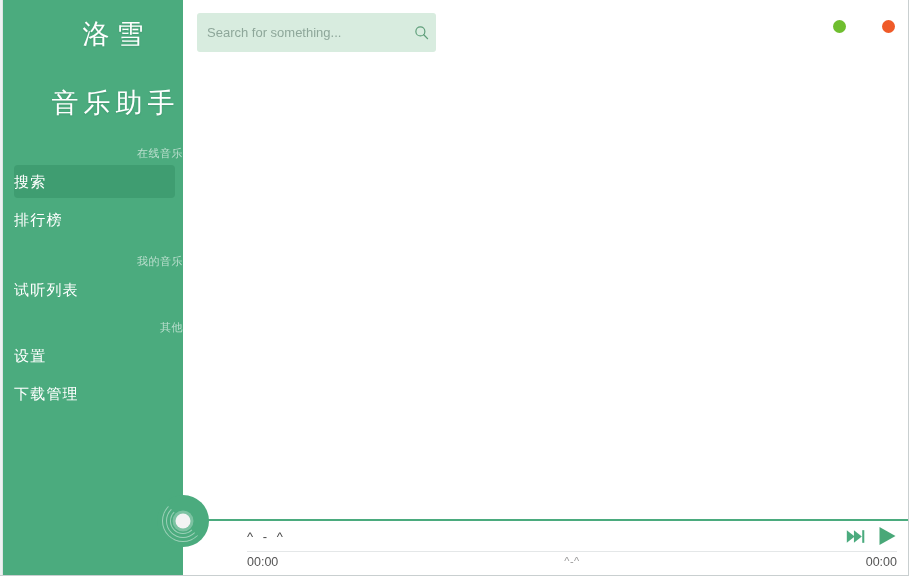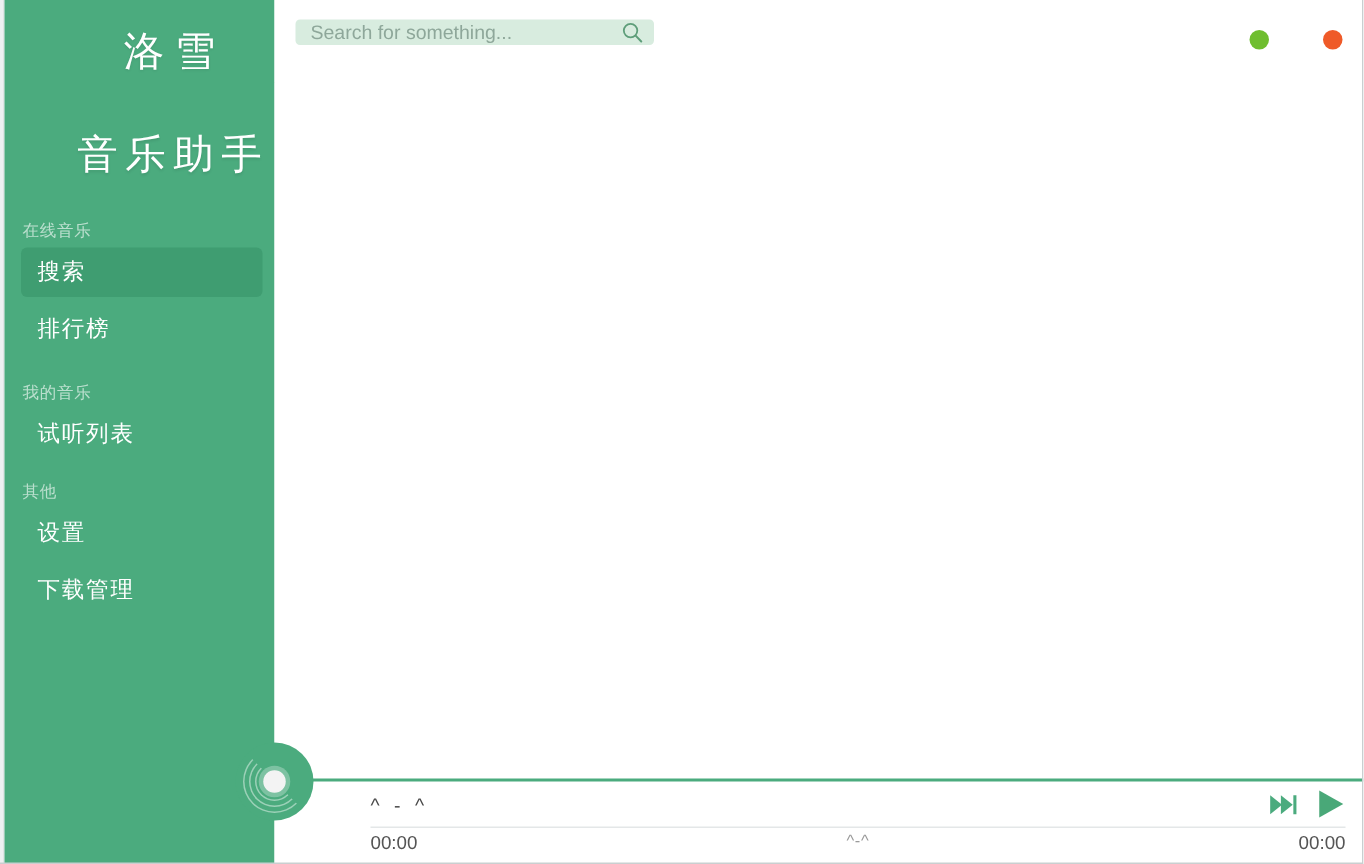"Search for something..." .search-box { height: 17px -> 39px }
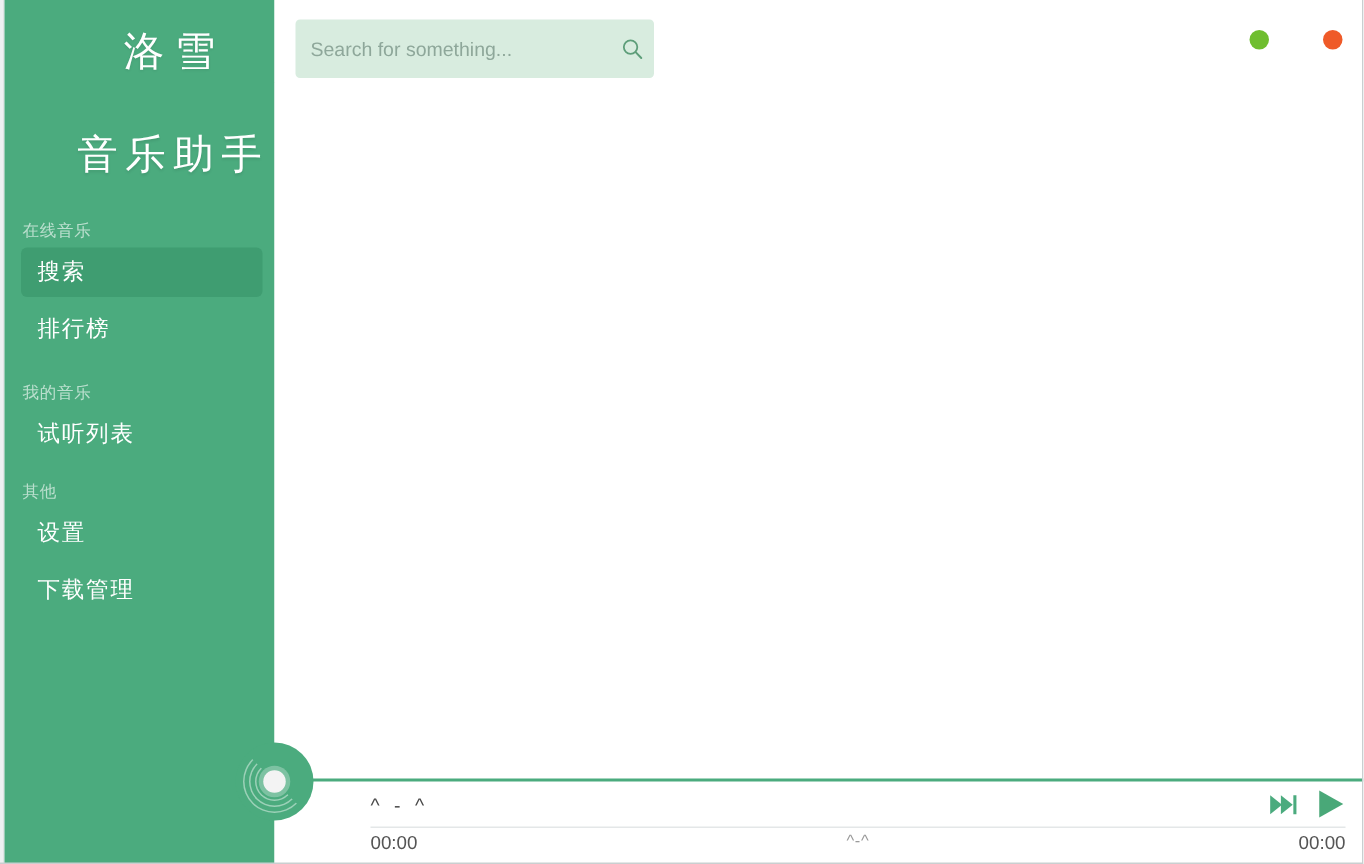"在线音乐" .nav-group-label { text-align: none -> right }
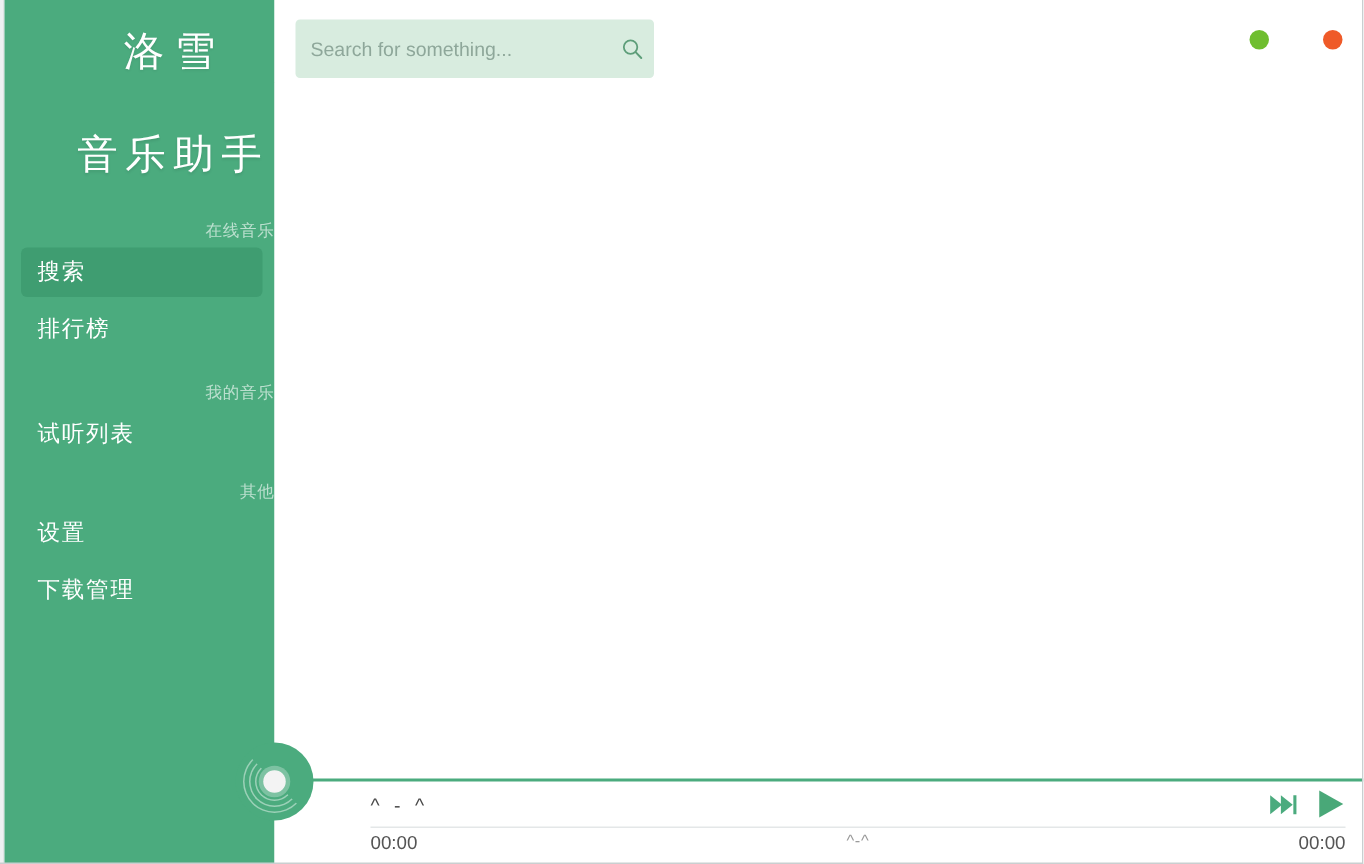"搜索" .nav-item { padding-left: 11px -> none }
